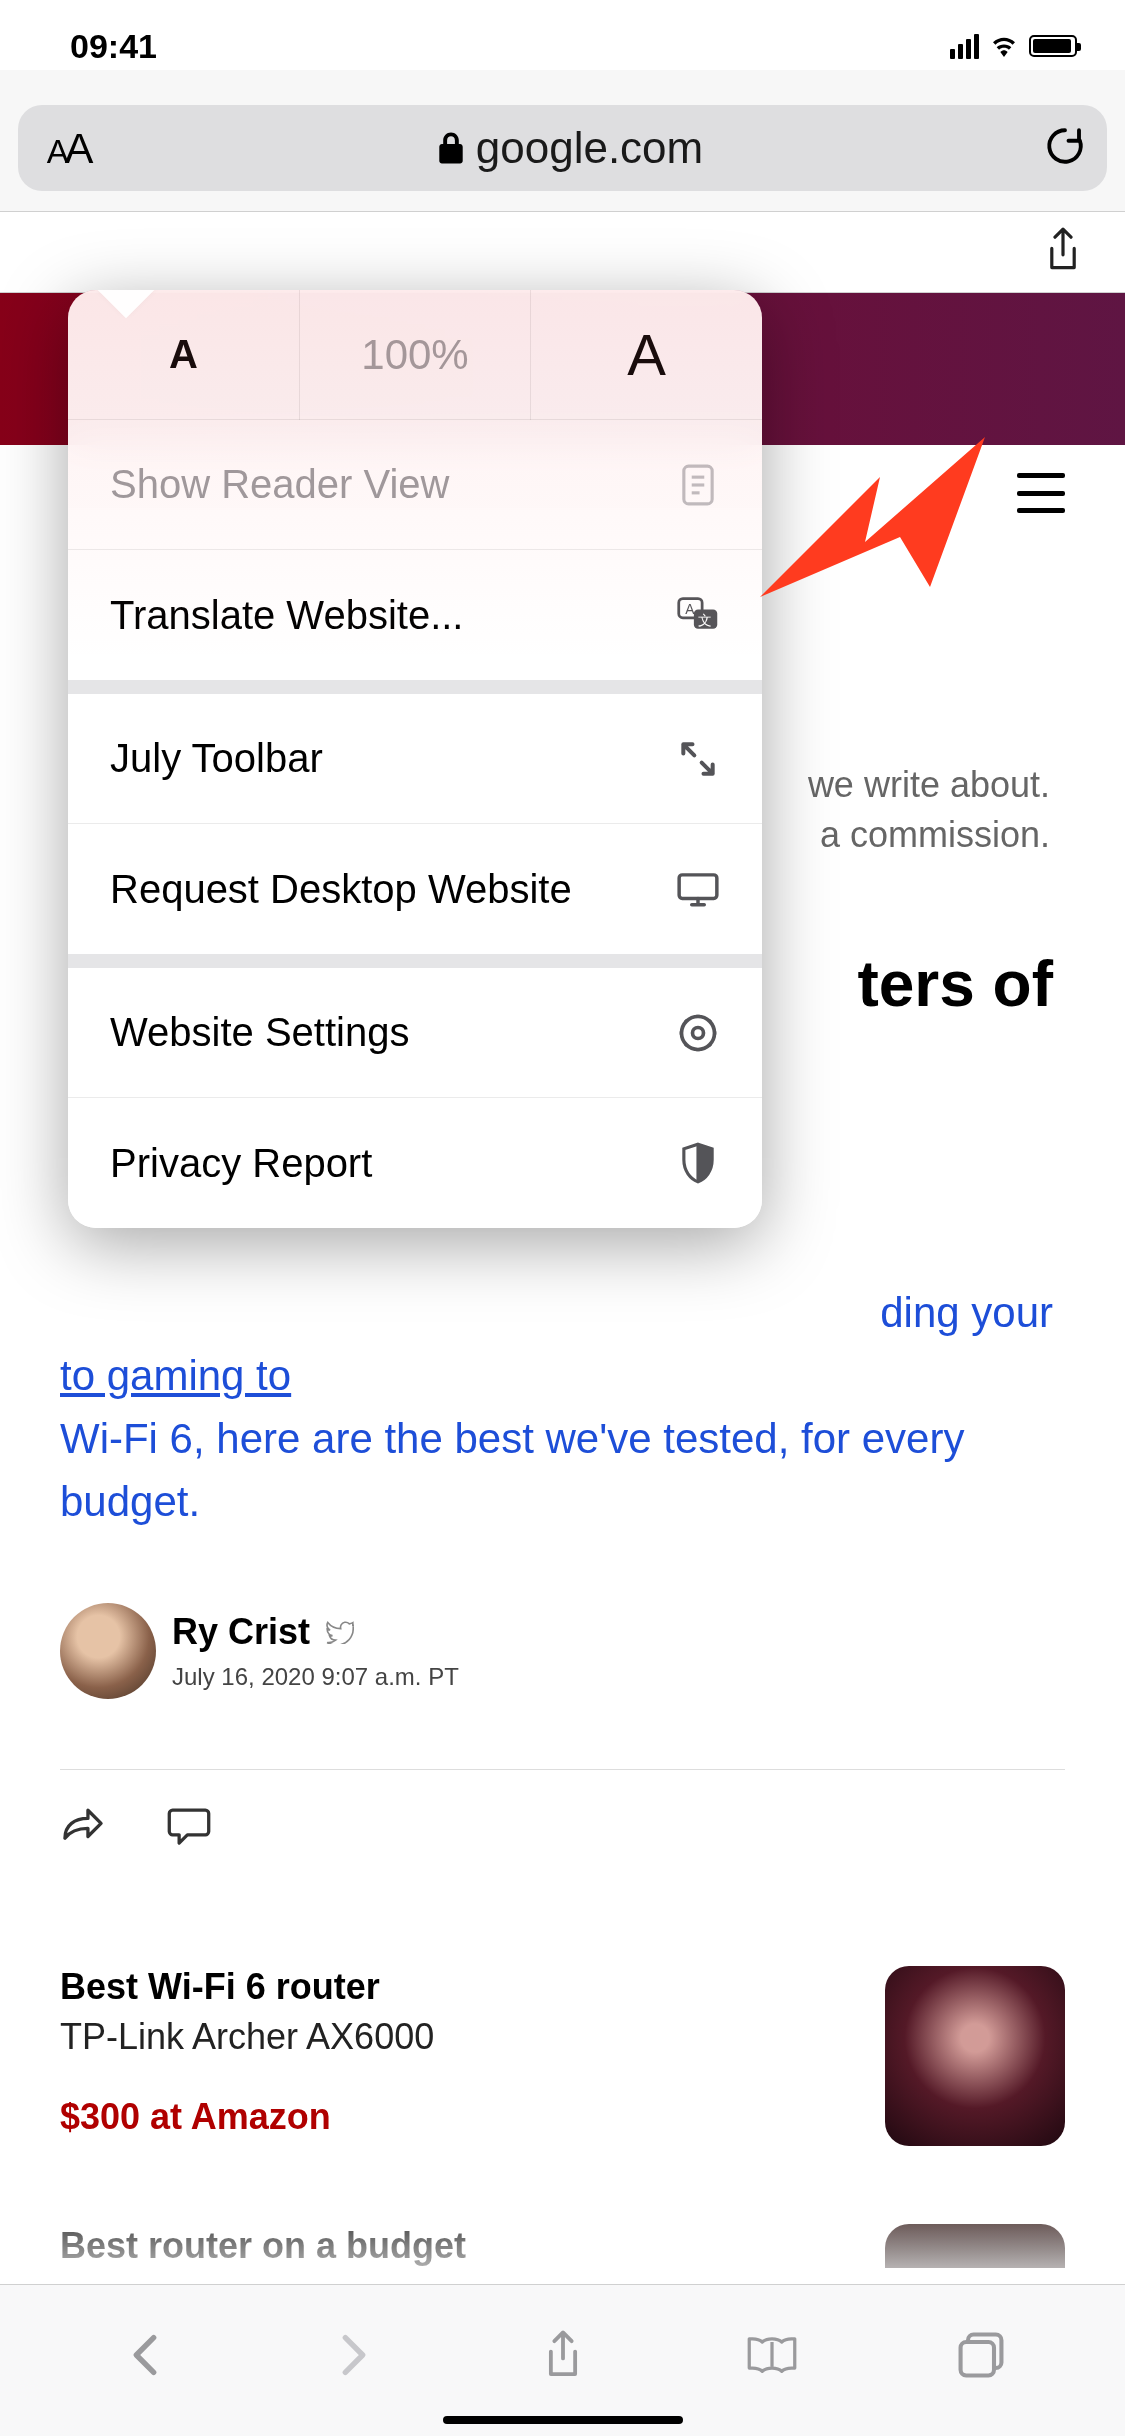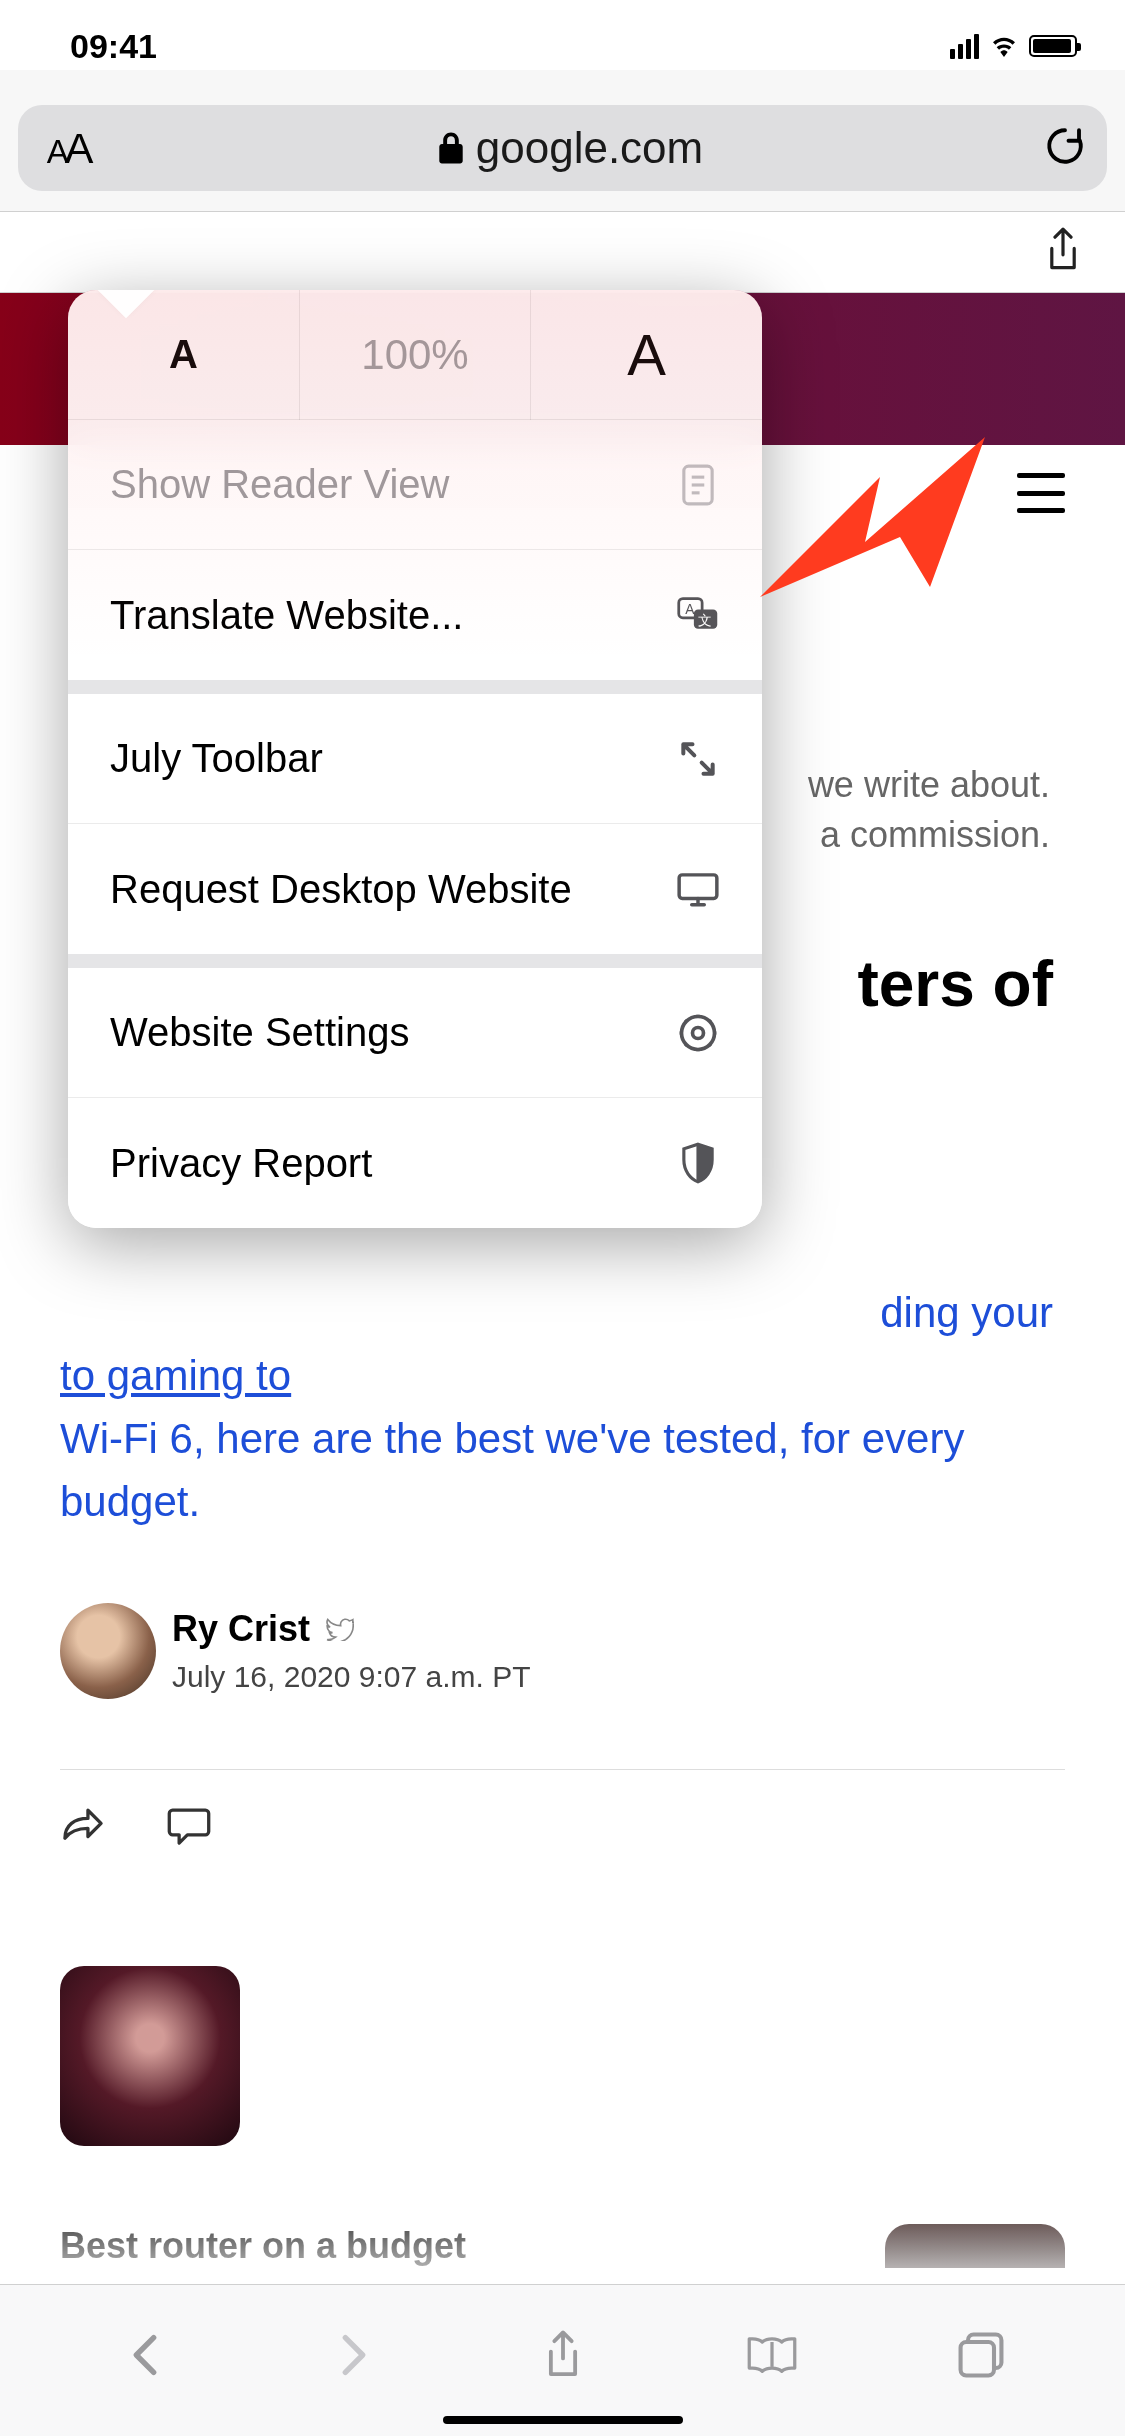"July 16, 2020 9:07 a.m." .by-text .date { font-size: 30px -> 24px }
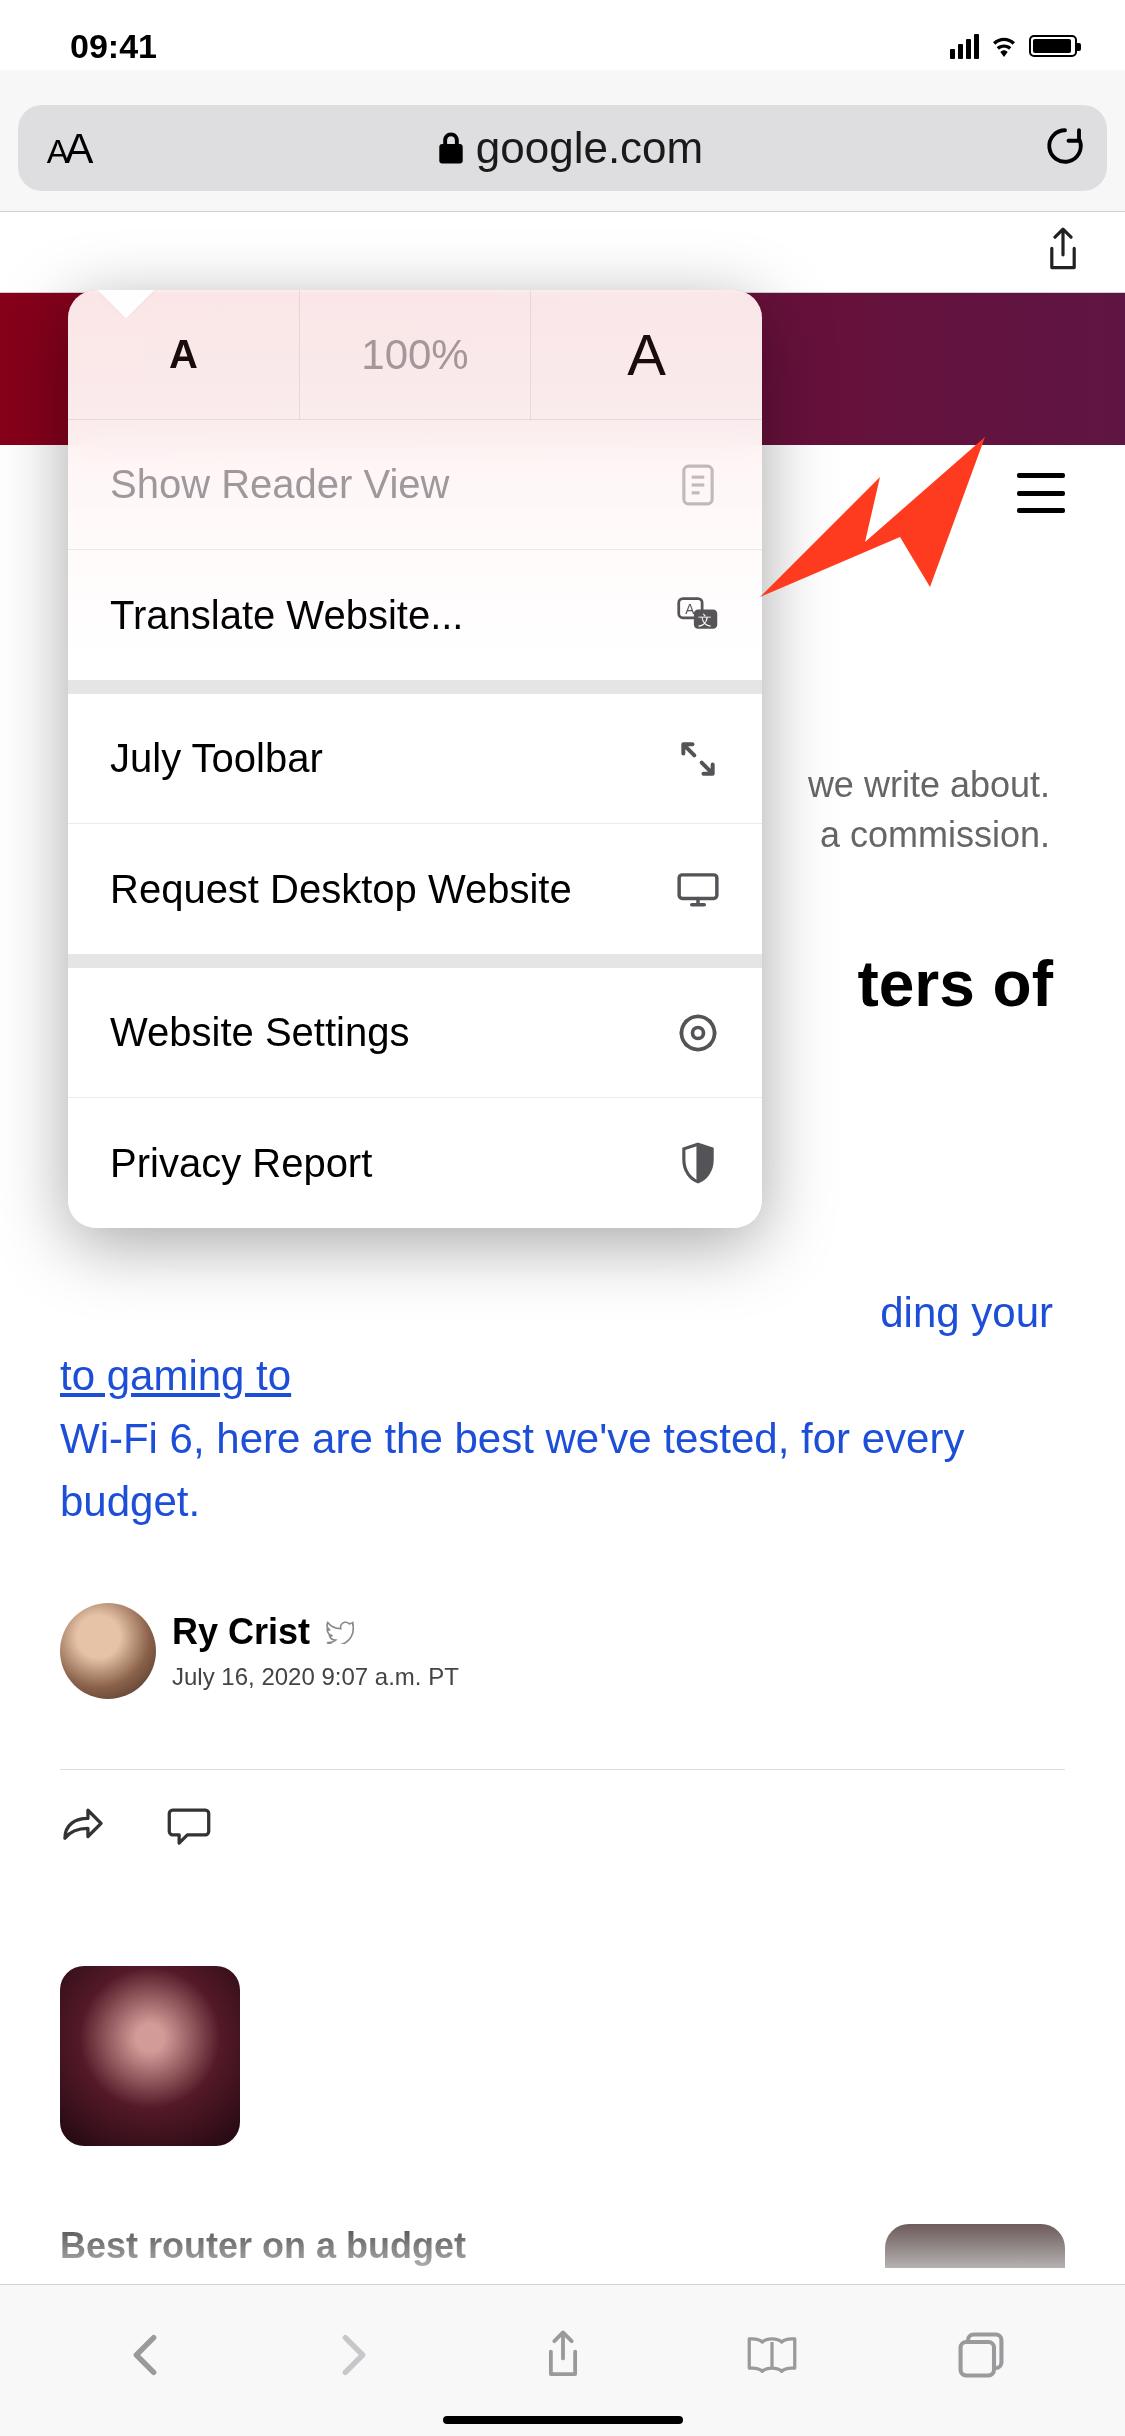"Best Wi-Fi 6 router" div { html: none -> <div> <h3>Best Wi-Fi 6 router</h3> <div>TP-Link Archer AX6000</div> <div>$300 at Amazon</div> </div> }
